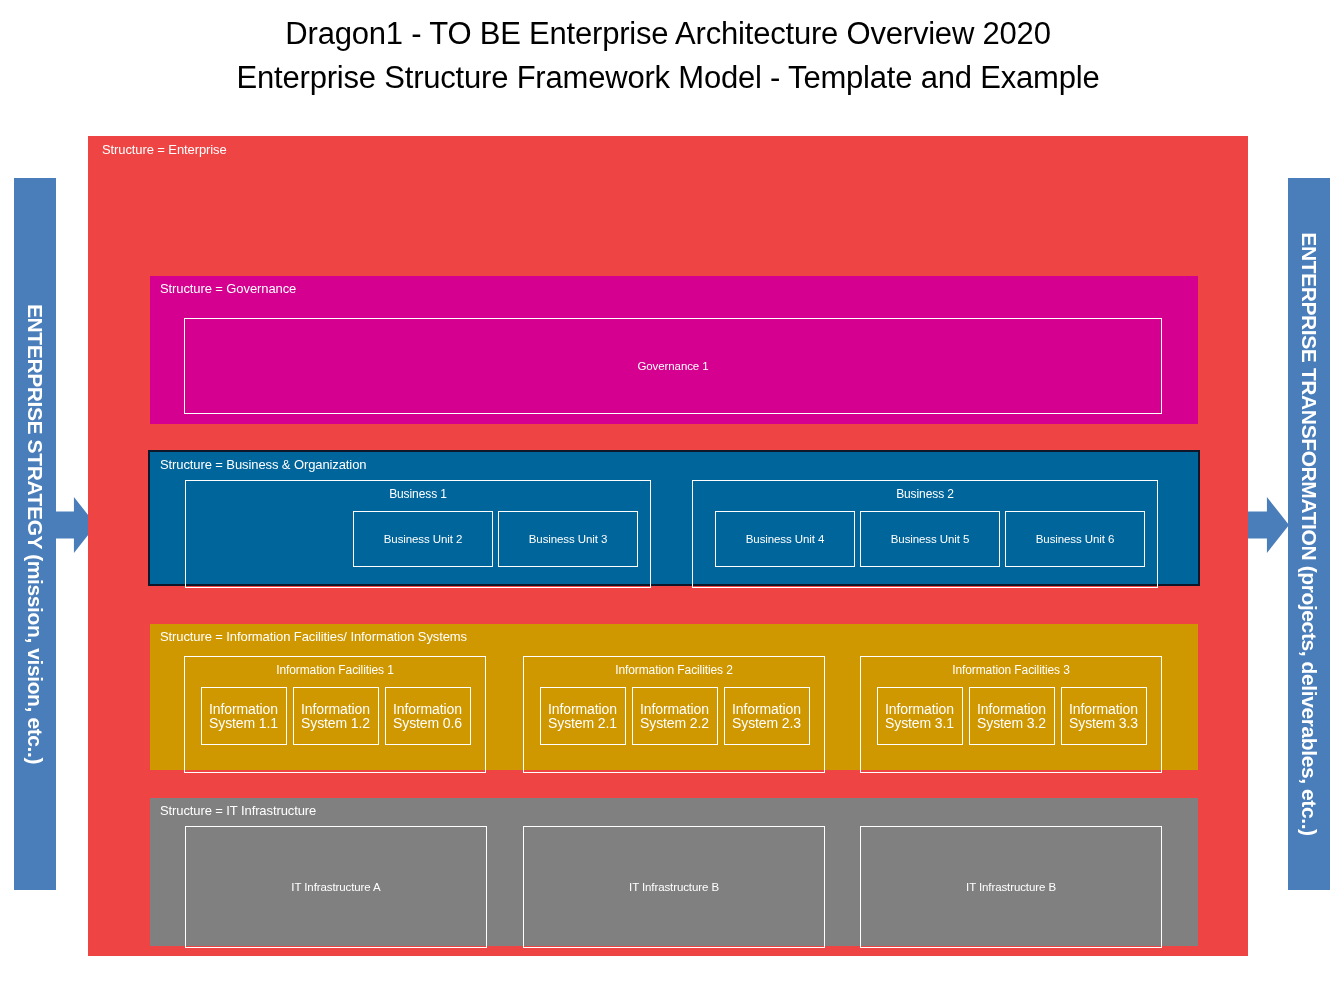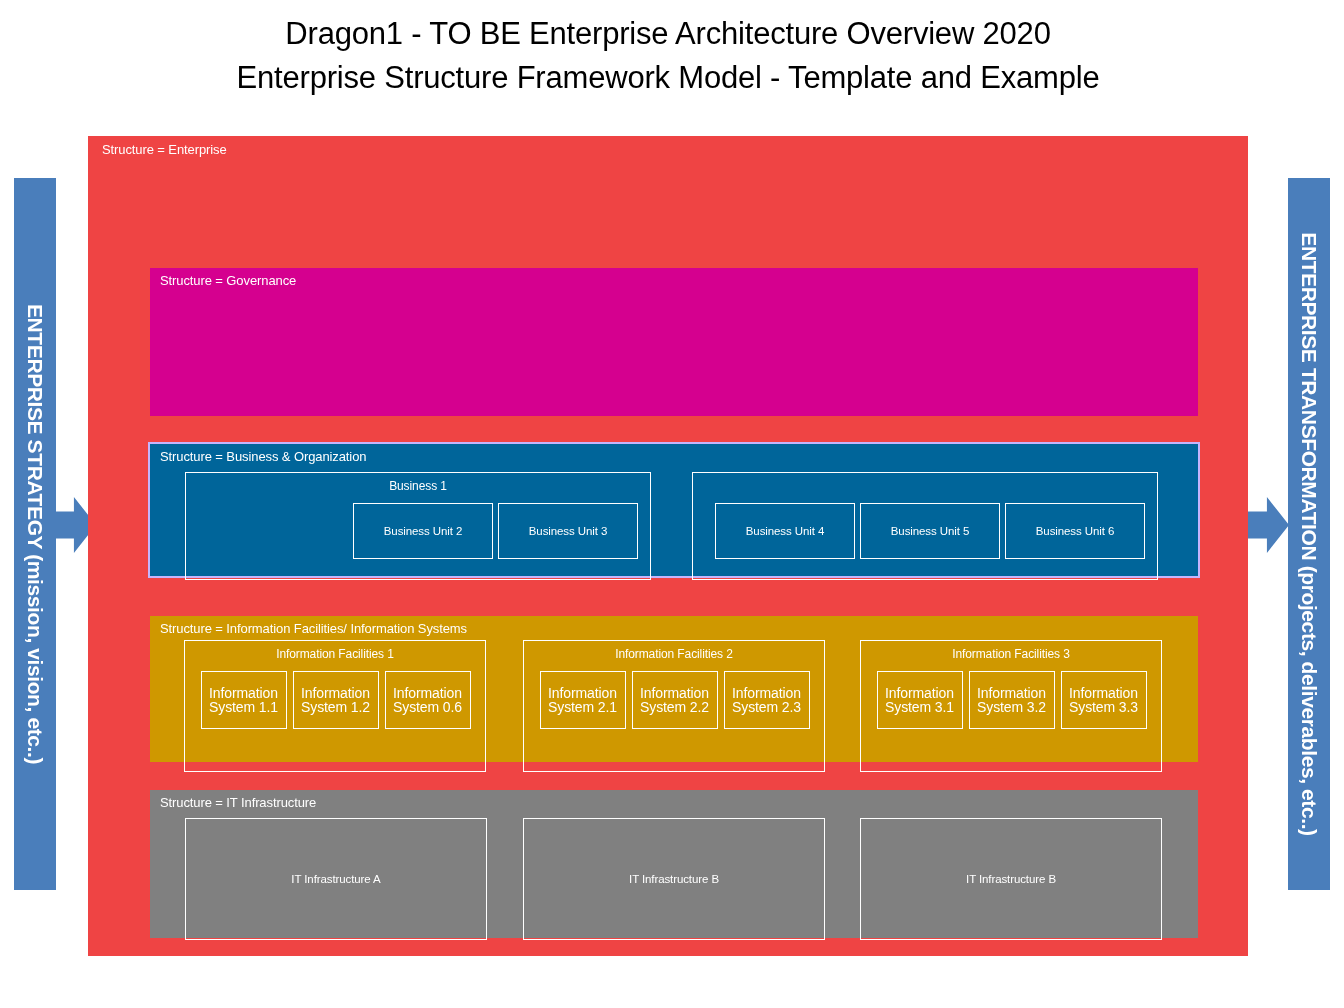"Structure = Governance" .layer { margin-top: none -> 8px }
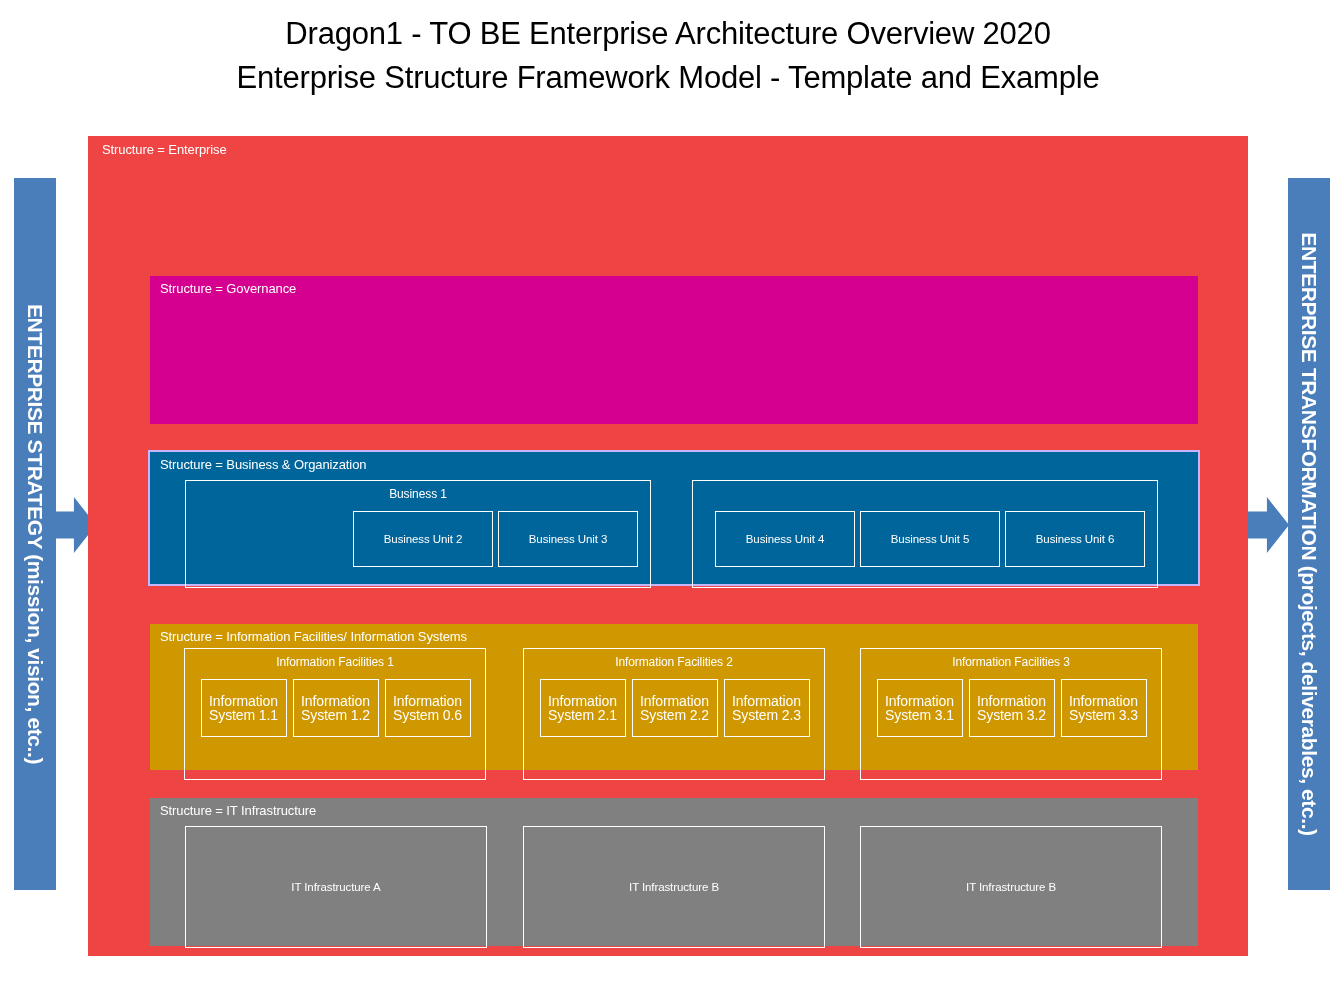"Governance 1" div.box { html: none -> <div> <div>Governance 1</div> </div> }
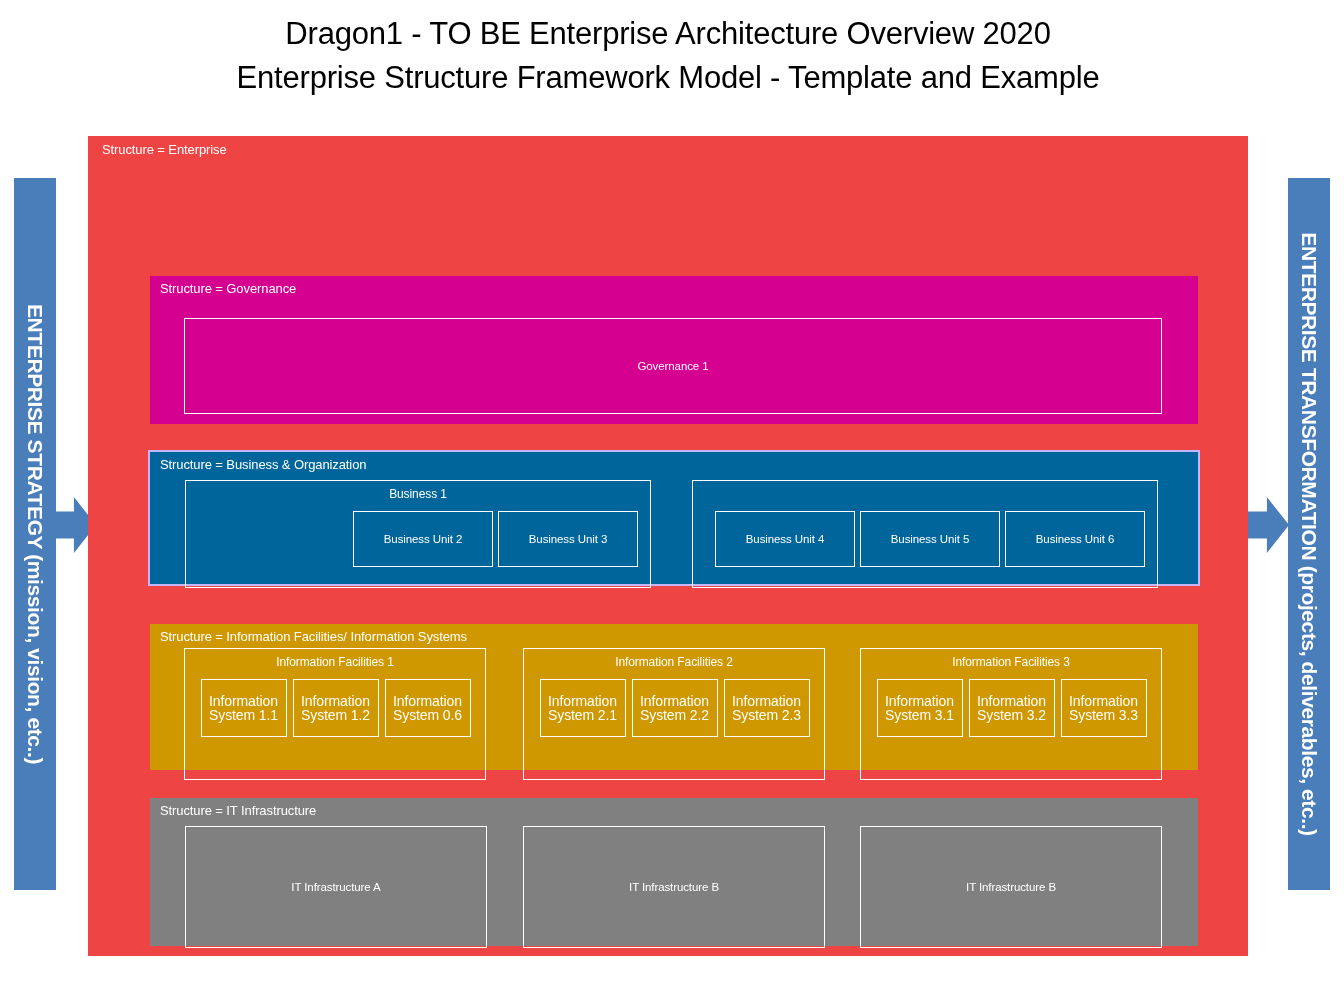"Structure = Business & Organization" #business-layer { border: 2px solid #c4b5fd -> 2px solid #0f172a }
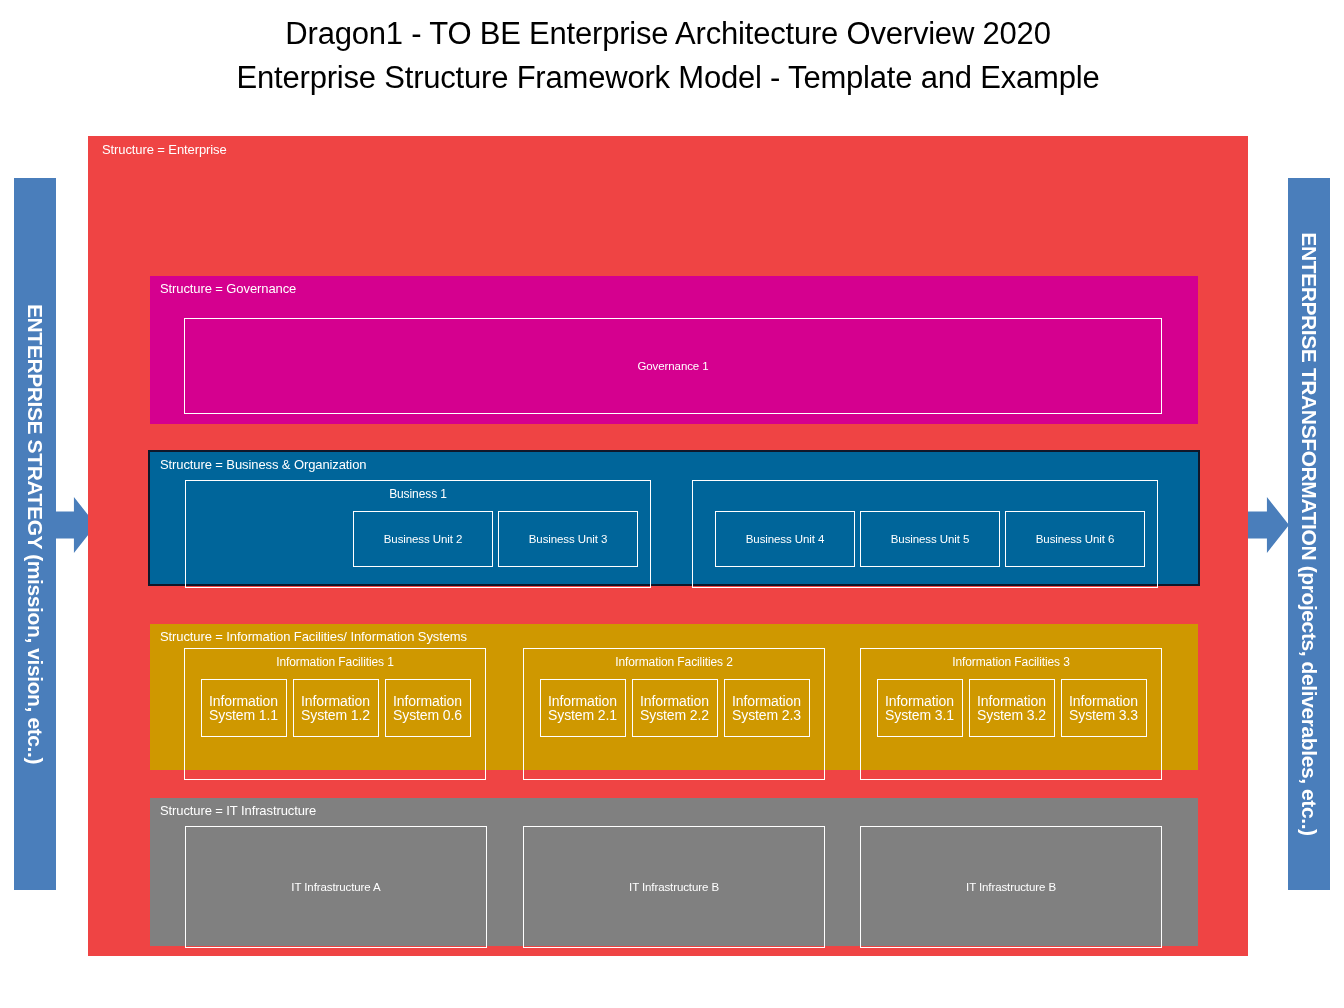"Business 2" div.box-title { html: none -> <div>Business 2</div> }
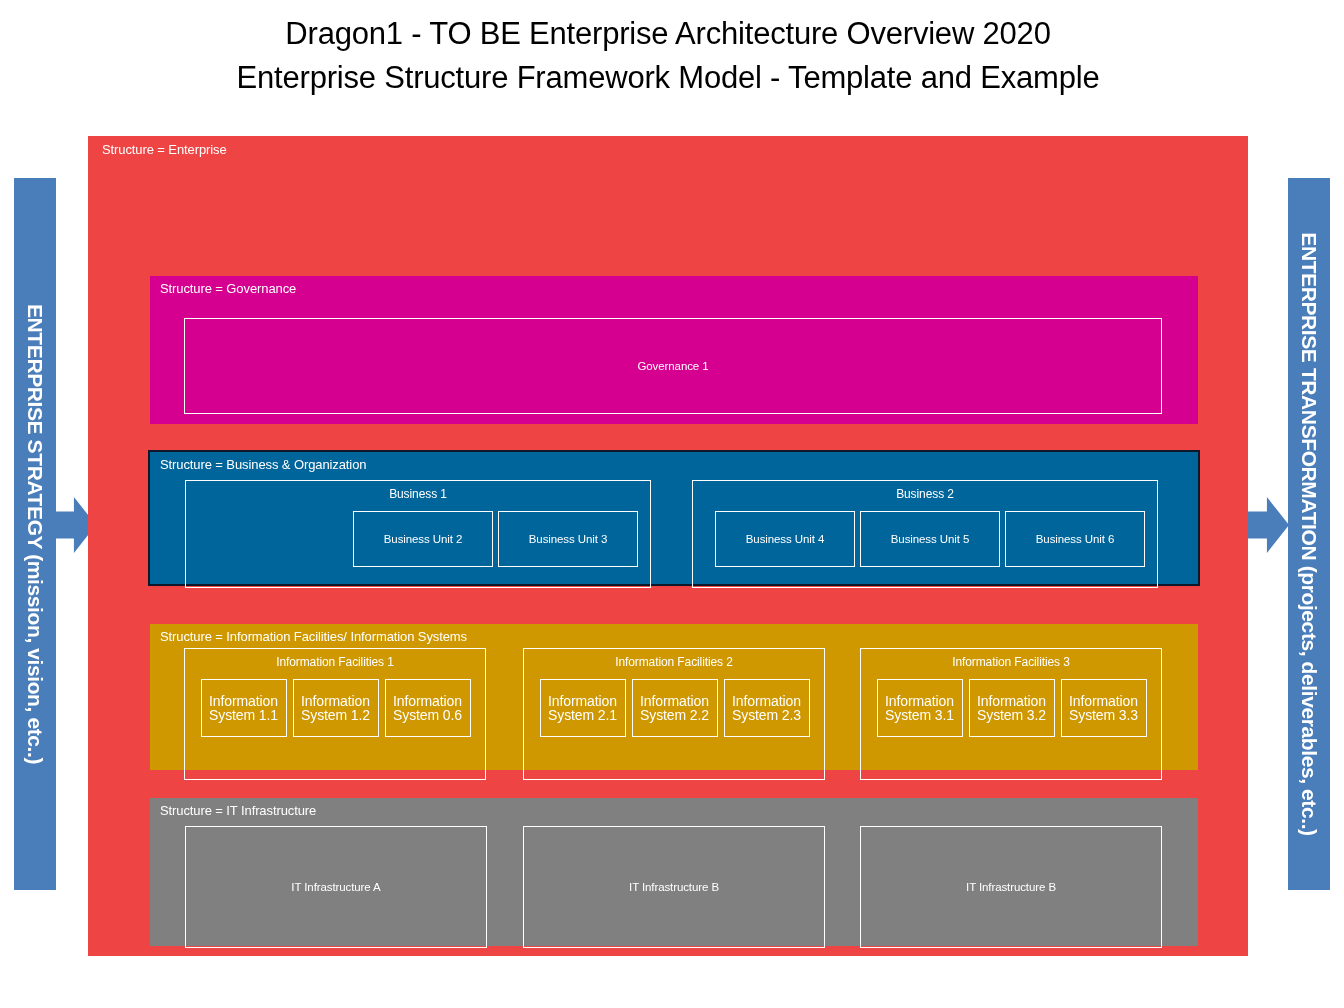"Information Facilities 1" .info-group { height: 132px -> 117px; top: 24px -> 32px }
